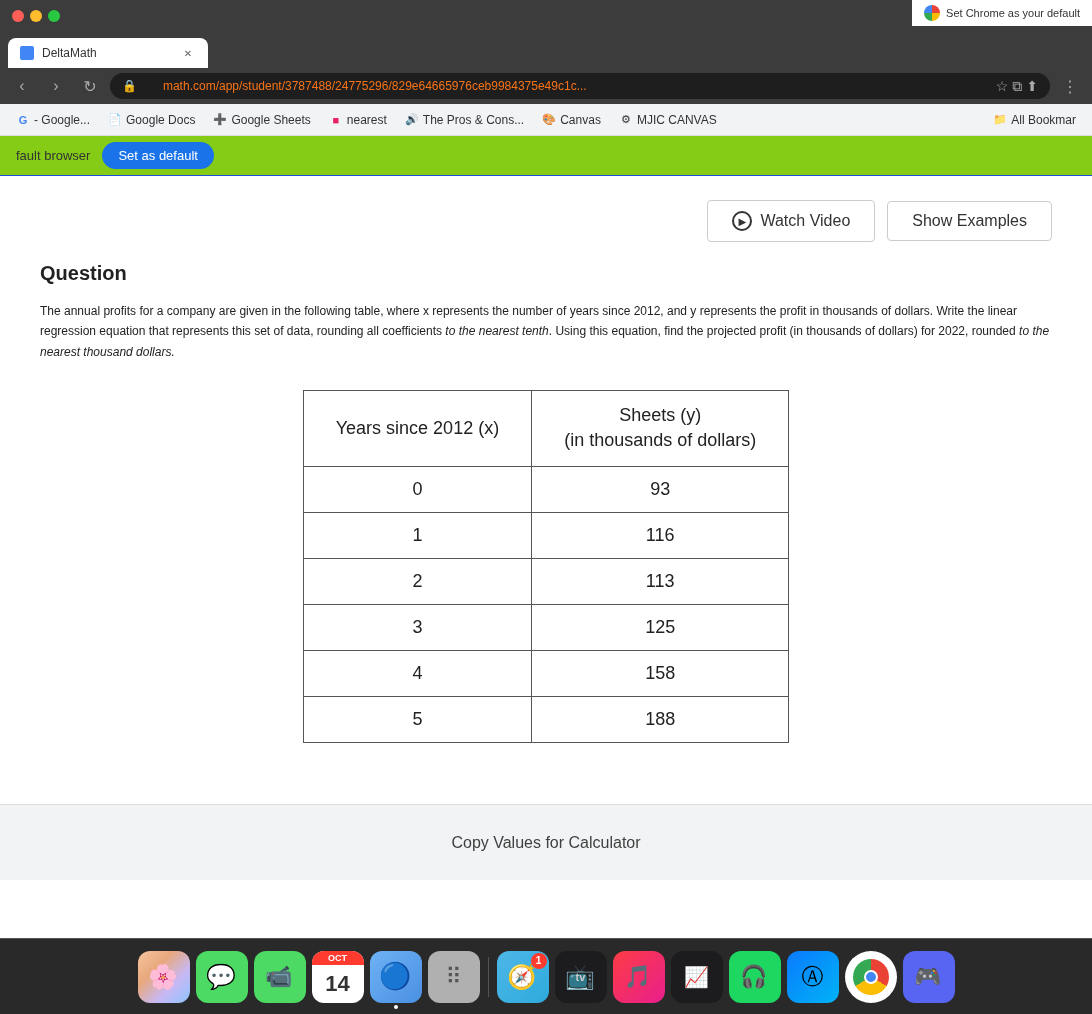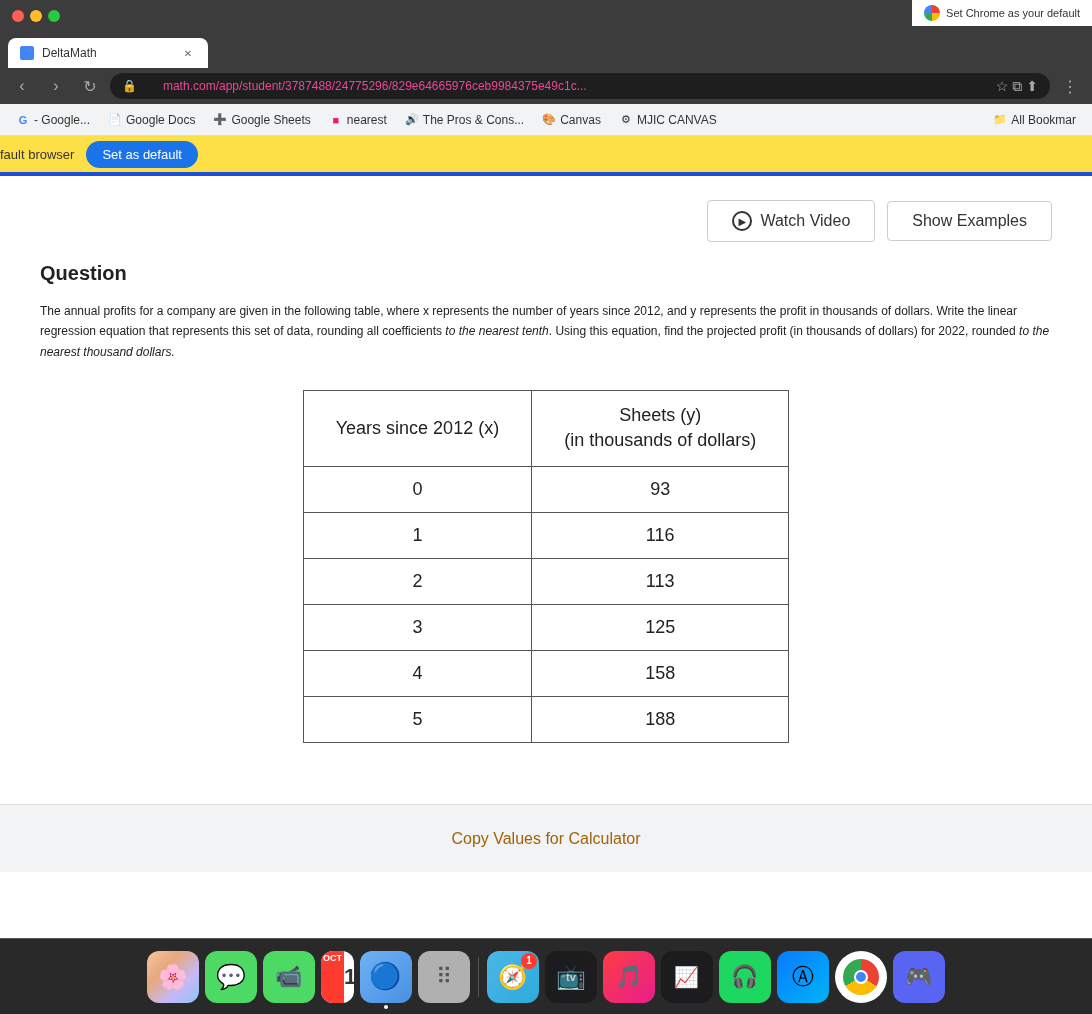"math.com/app/student/3787488/24775296/82" .address-text { color: #ec4899 -> #f97316 }
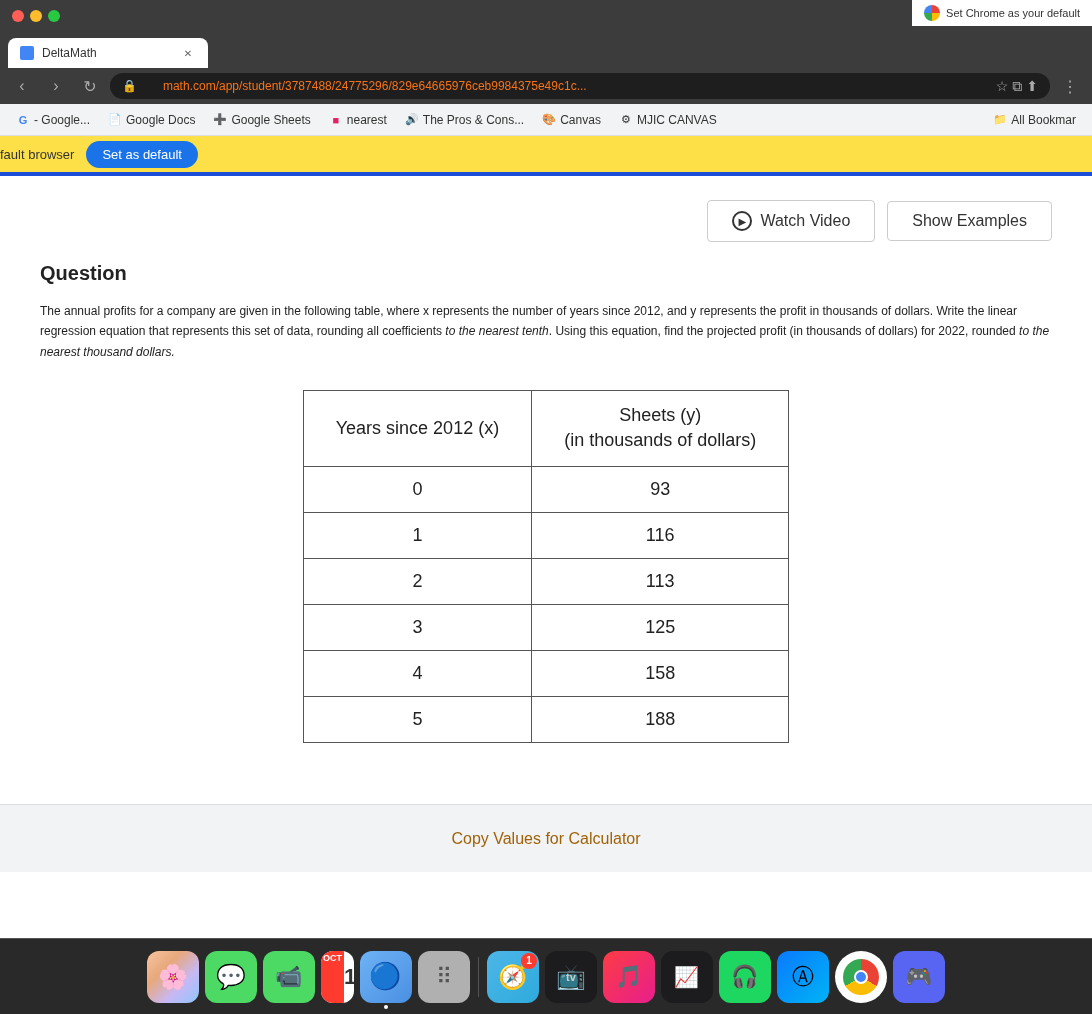"fault browser" .default-browser-bar { background: #fde047 -> #84cc16; border-bottom: 4px solid #1d4ed8 -> 1px solid #1d4ed8; padding: 0 0 -> 0 16px }
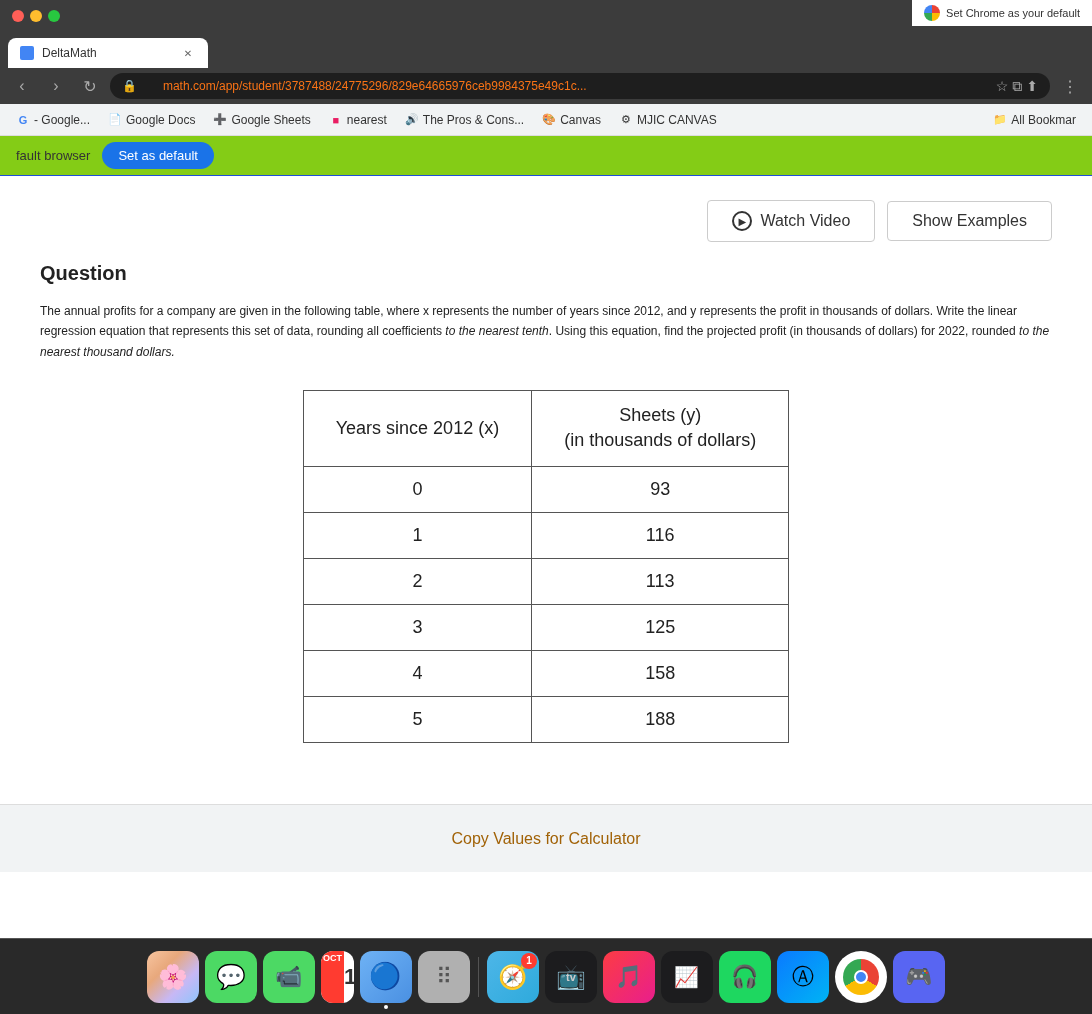"Copy Values for Calculator" .bottom-action-bar { color: #a16207 -> #404040; height: 68px -> 76px }
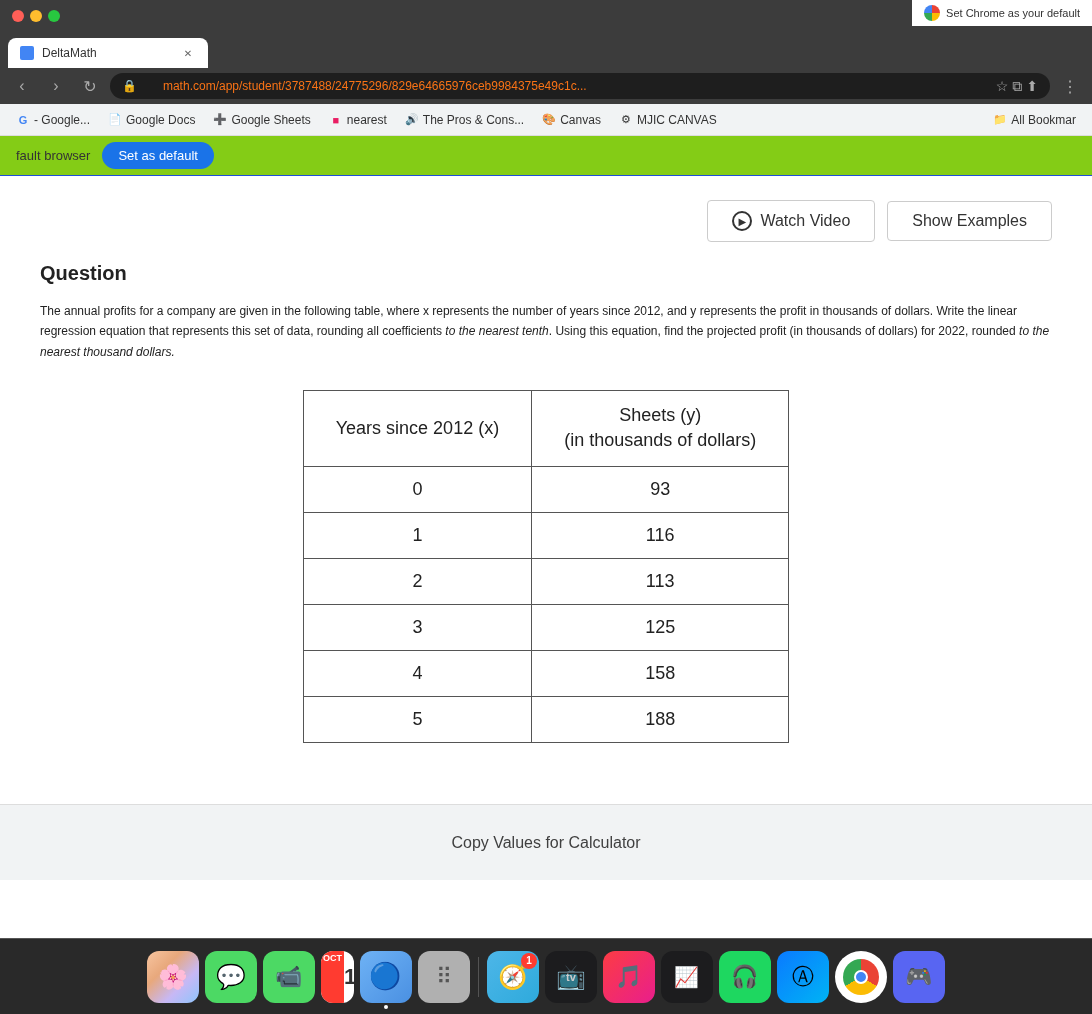"OCT" .dock-cal { flex-direction: none -> column; width: 33px -> 52px }
